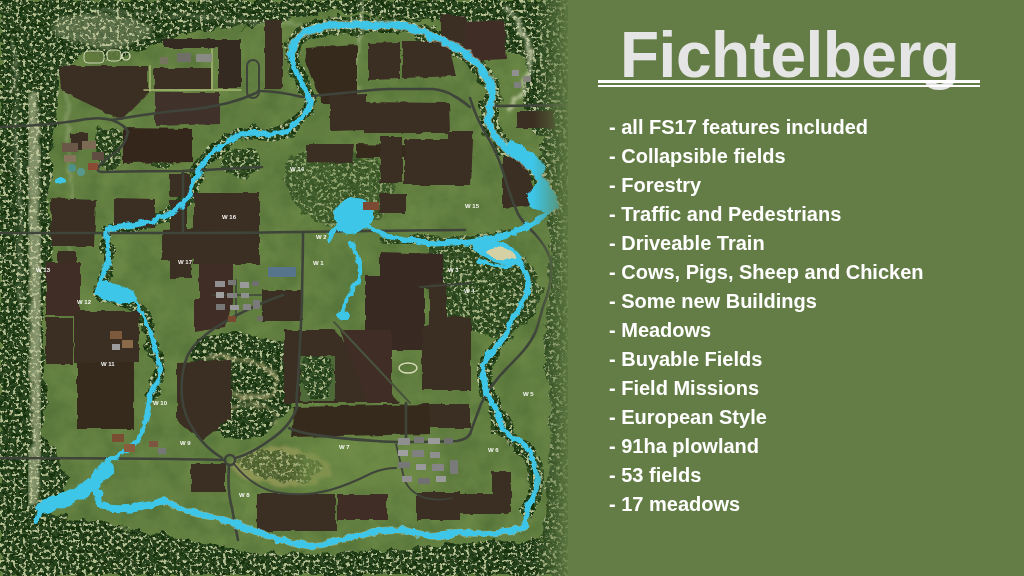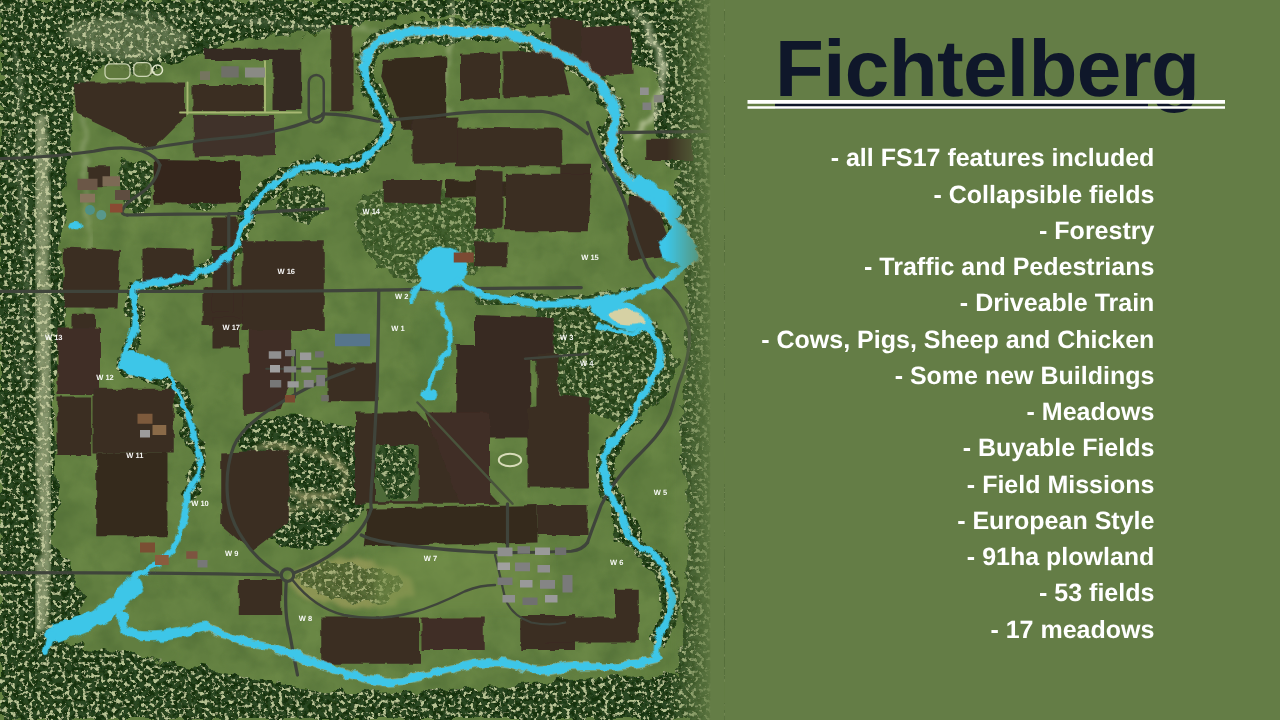"Fichtelberg" .ttl { color: #0f172a -> #e5e5e5; text-decoration: underline -> none }
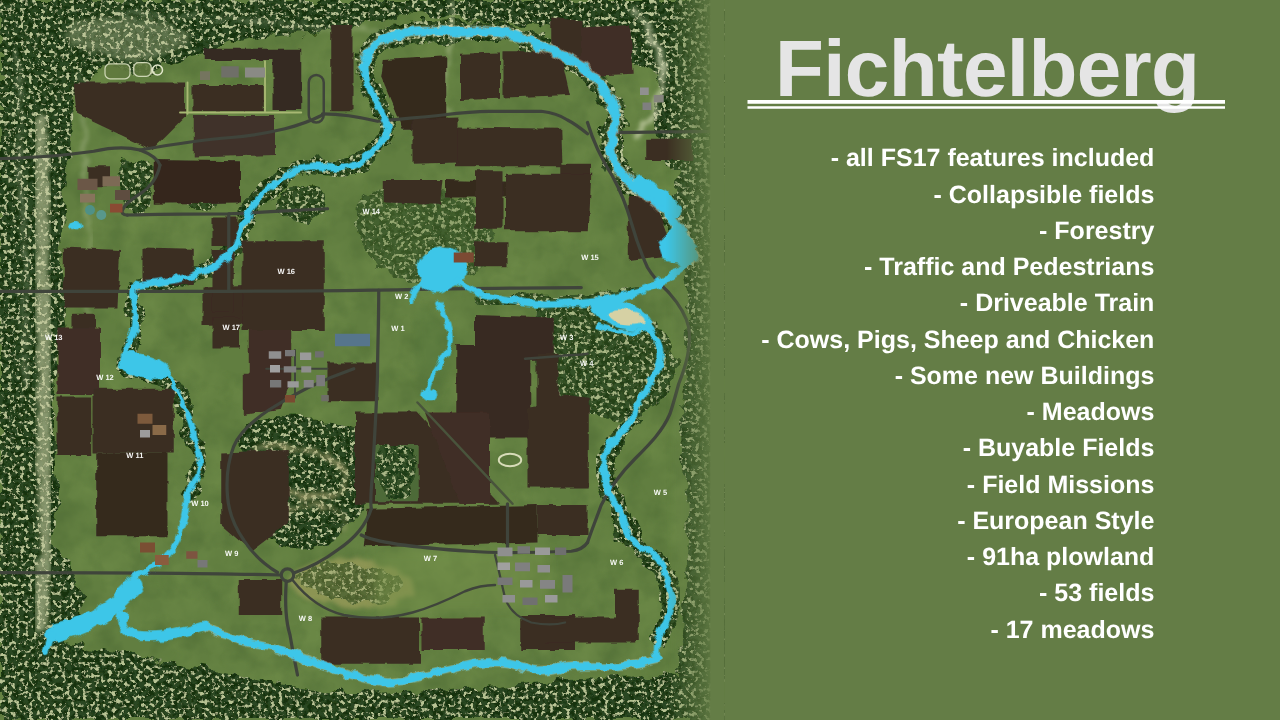"- all FS17 features included" .list { text-align: right -> none }
